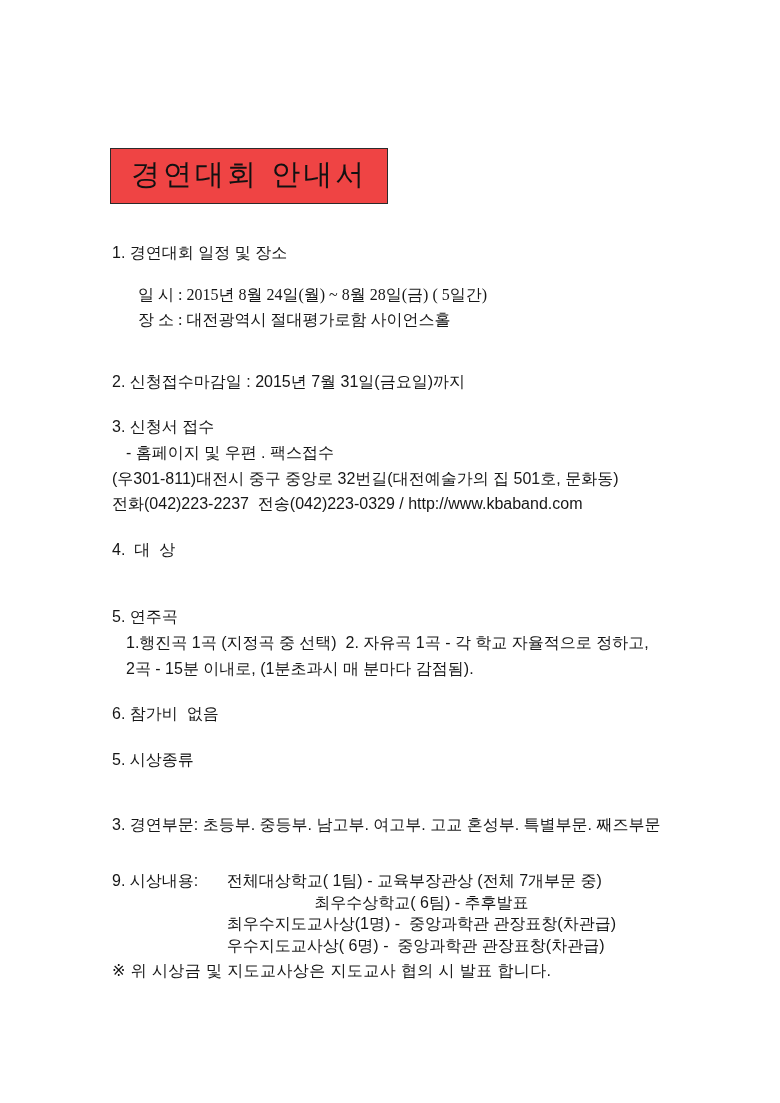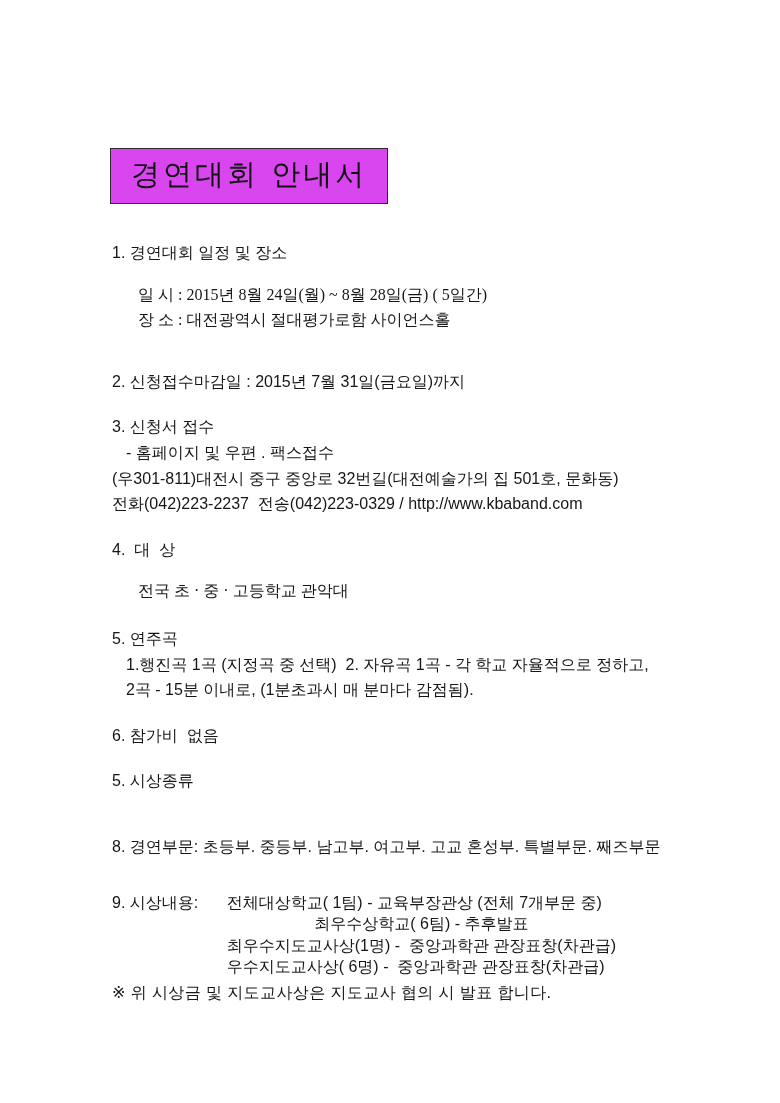"경연대회 안내서" .title-box { background: #d946ef -> #ef4444 }
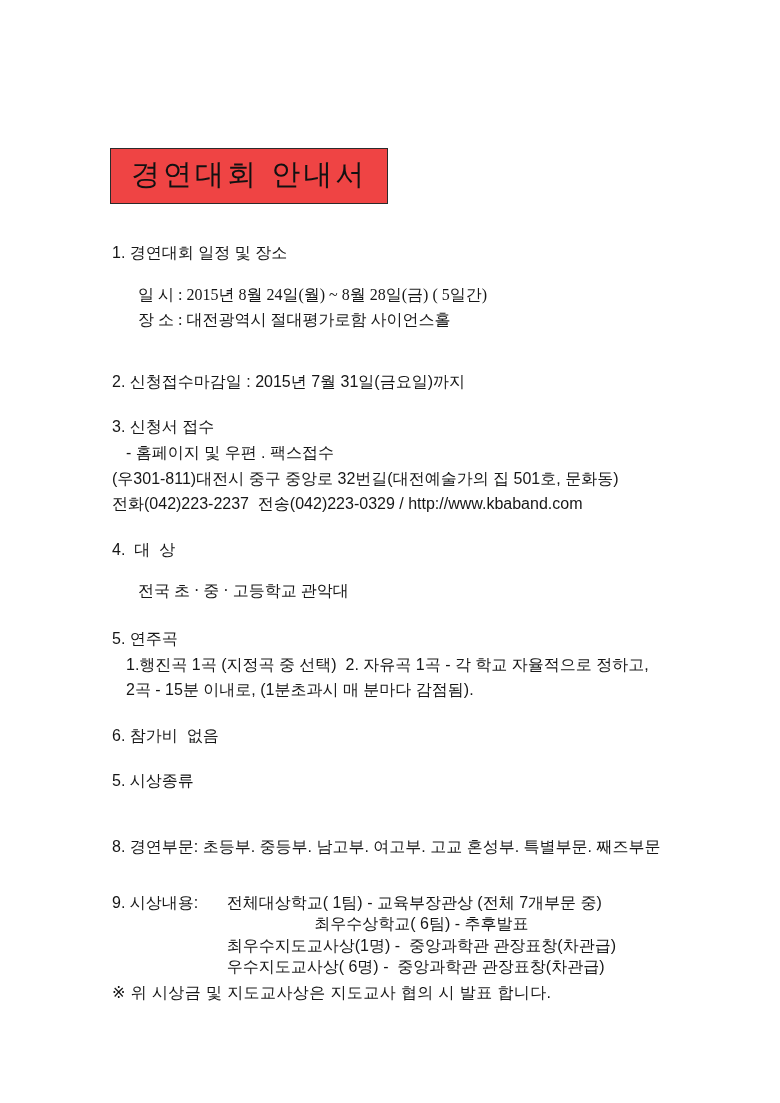"전국 초 · 중 ·" div.indent1 { html: <div>전국 초 · 중 · 고등학교 관악대</div> -> none }
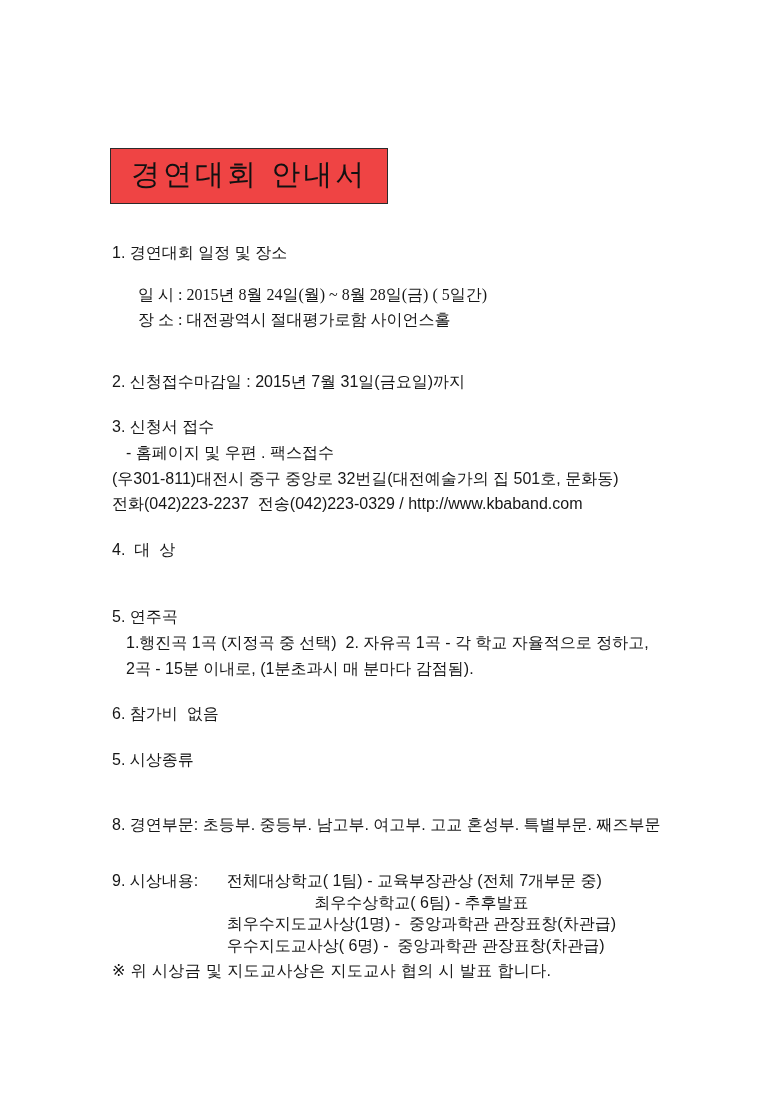"8. 경연부문: 초등부. 중등부. 남고부." div.sec-head { text: 8 -> 3 }
